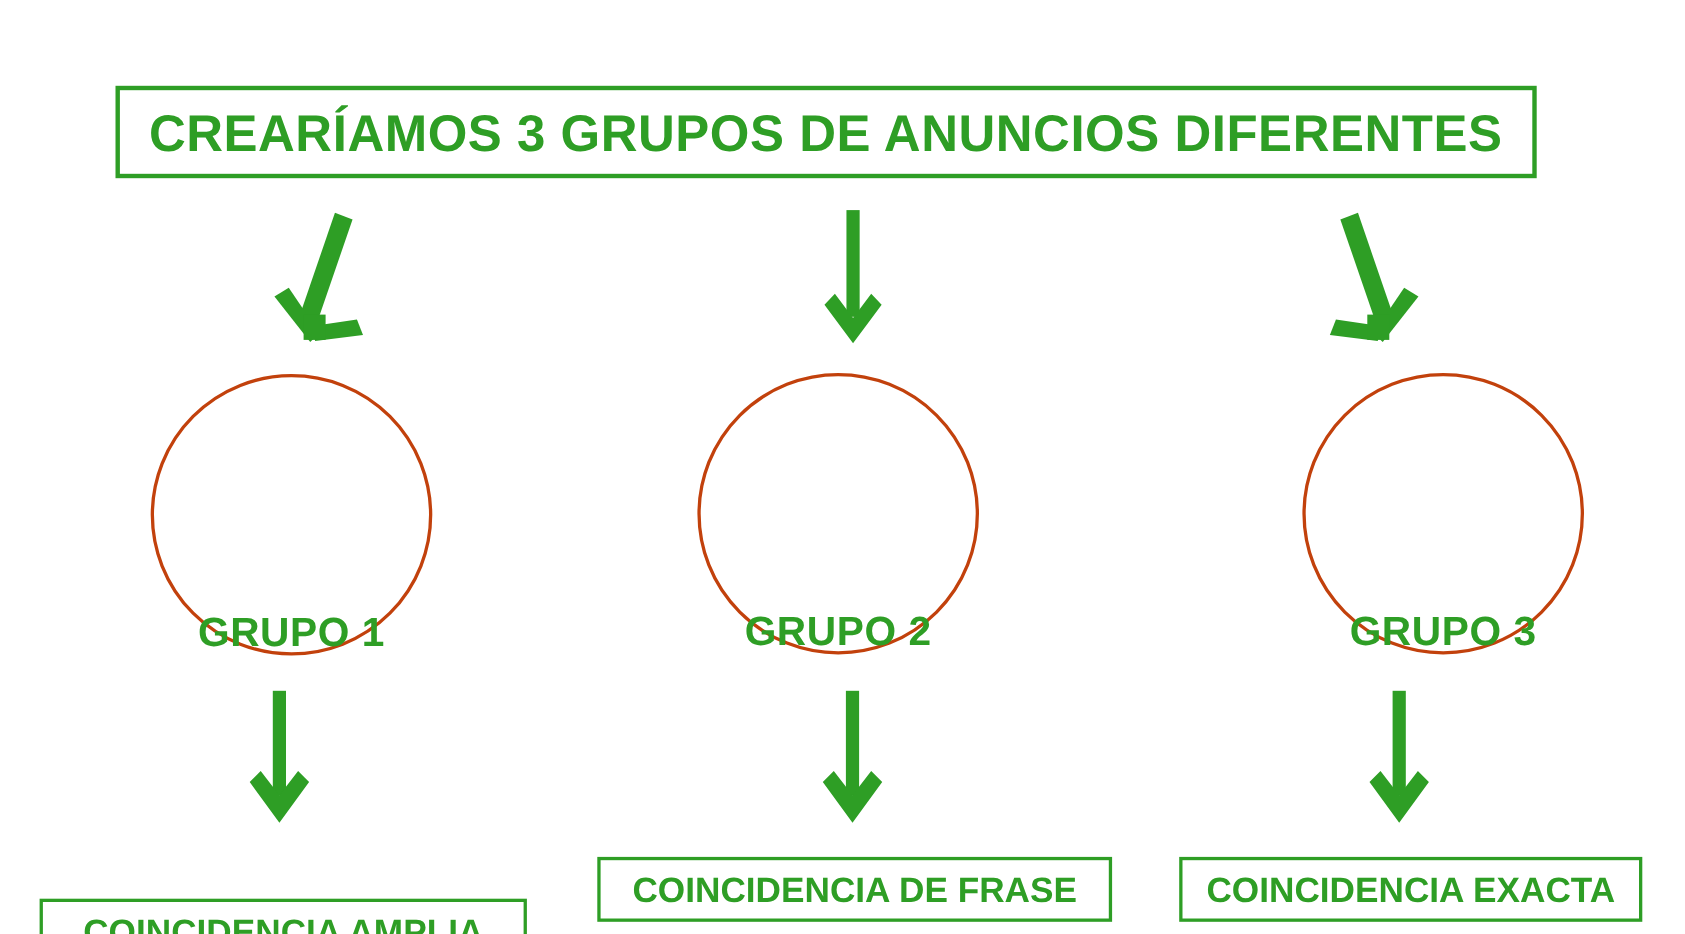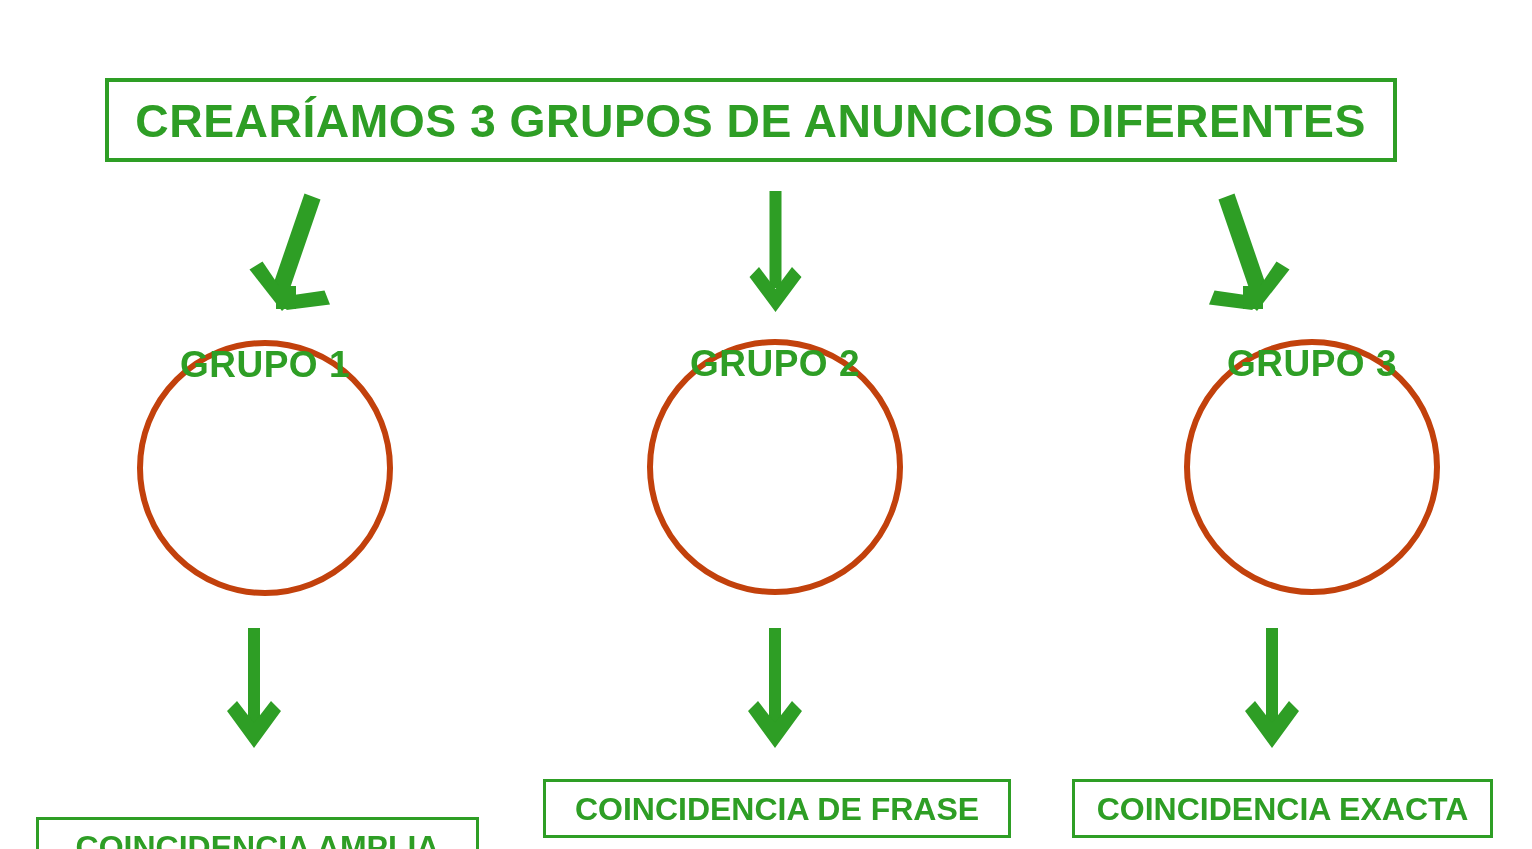"GRUPO 1" .circle { align-items: flex-start -> flex-end; border: 6px solid #c2410c -> 3px solid #c2410c }
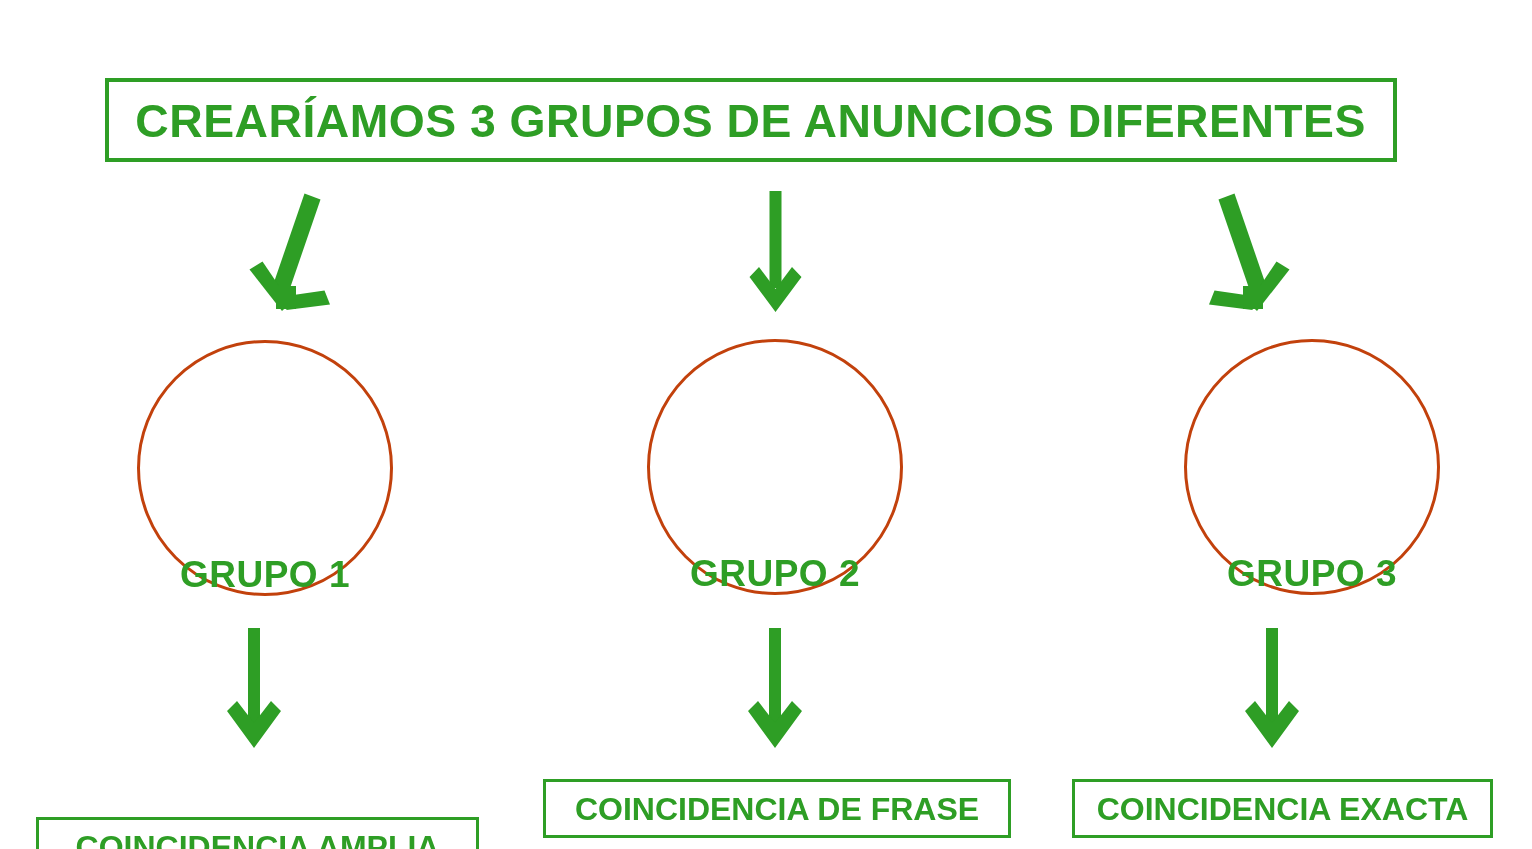"GRUPO 2" #circle-2 { left: 647px -> 634px }
